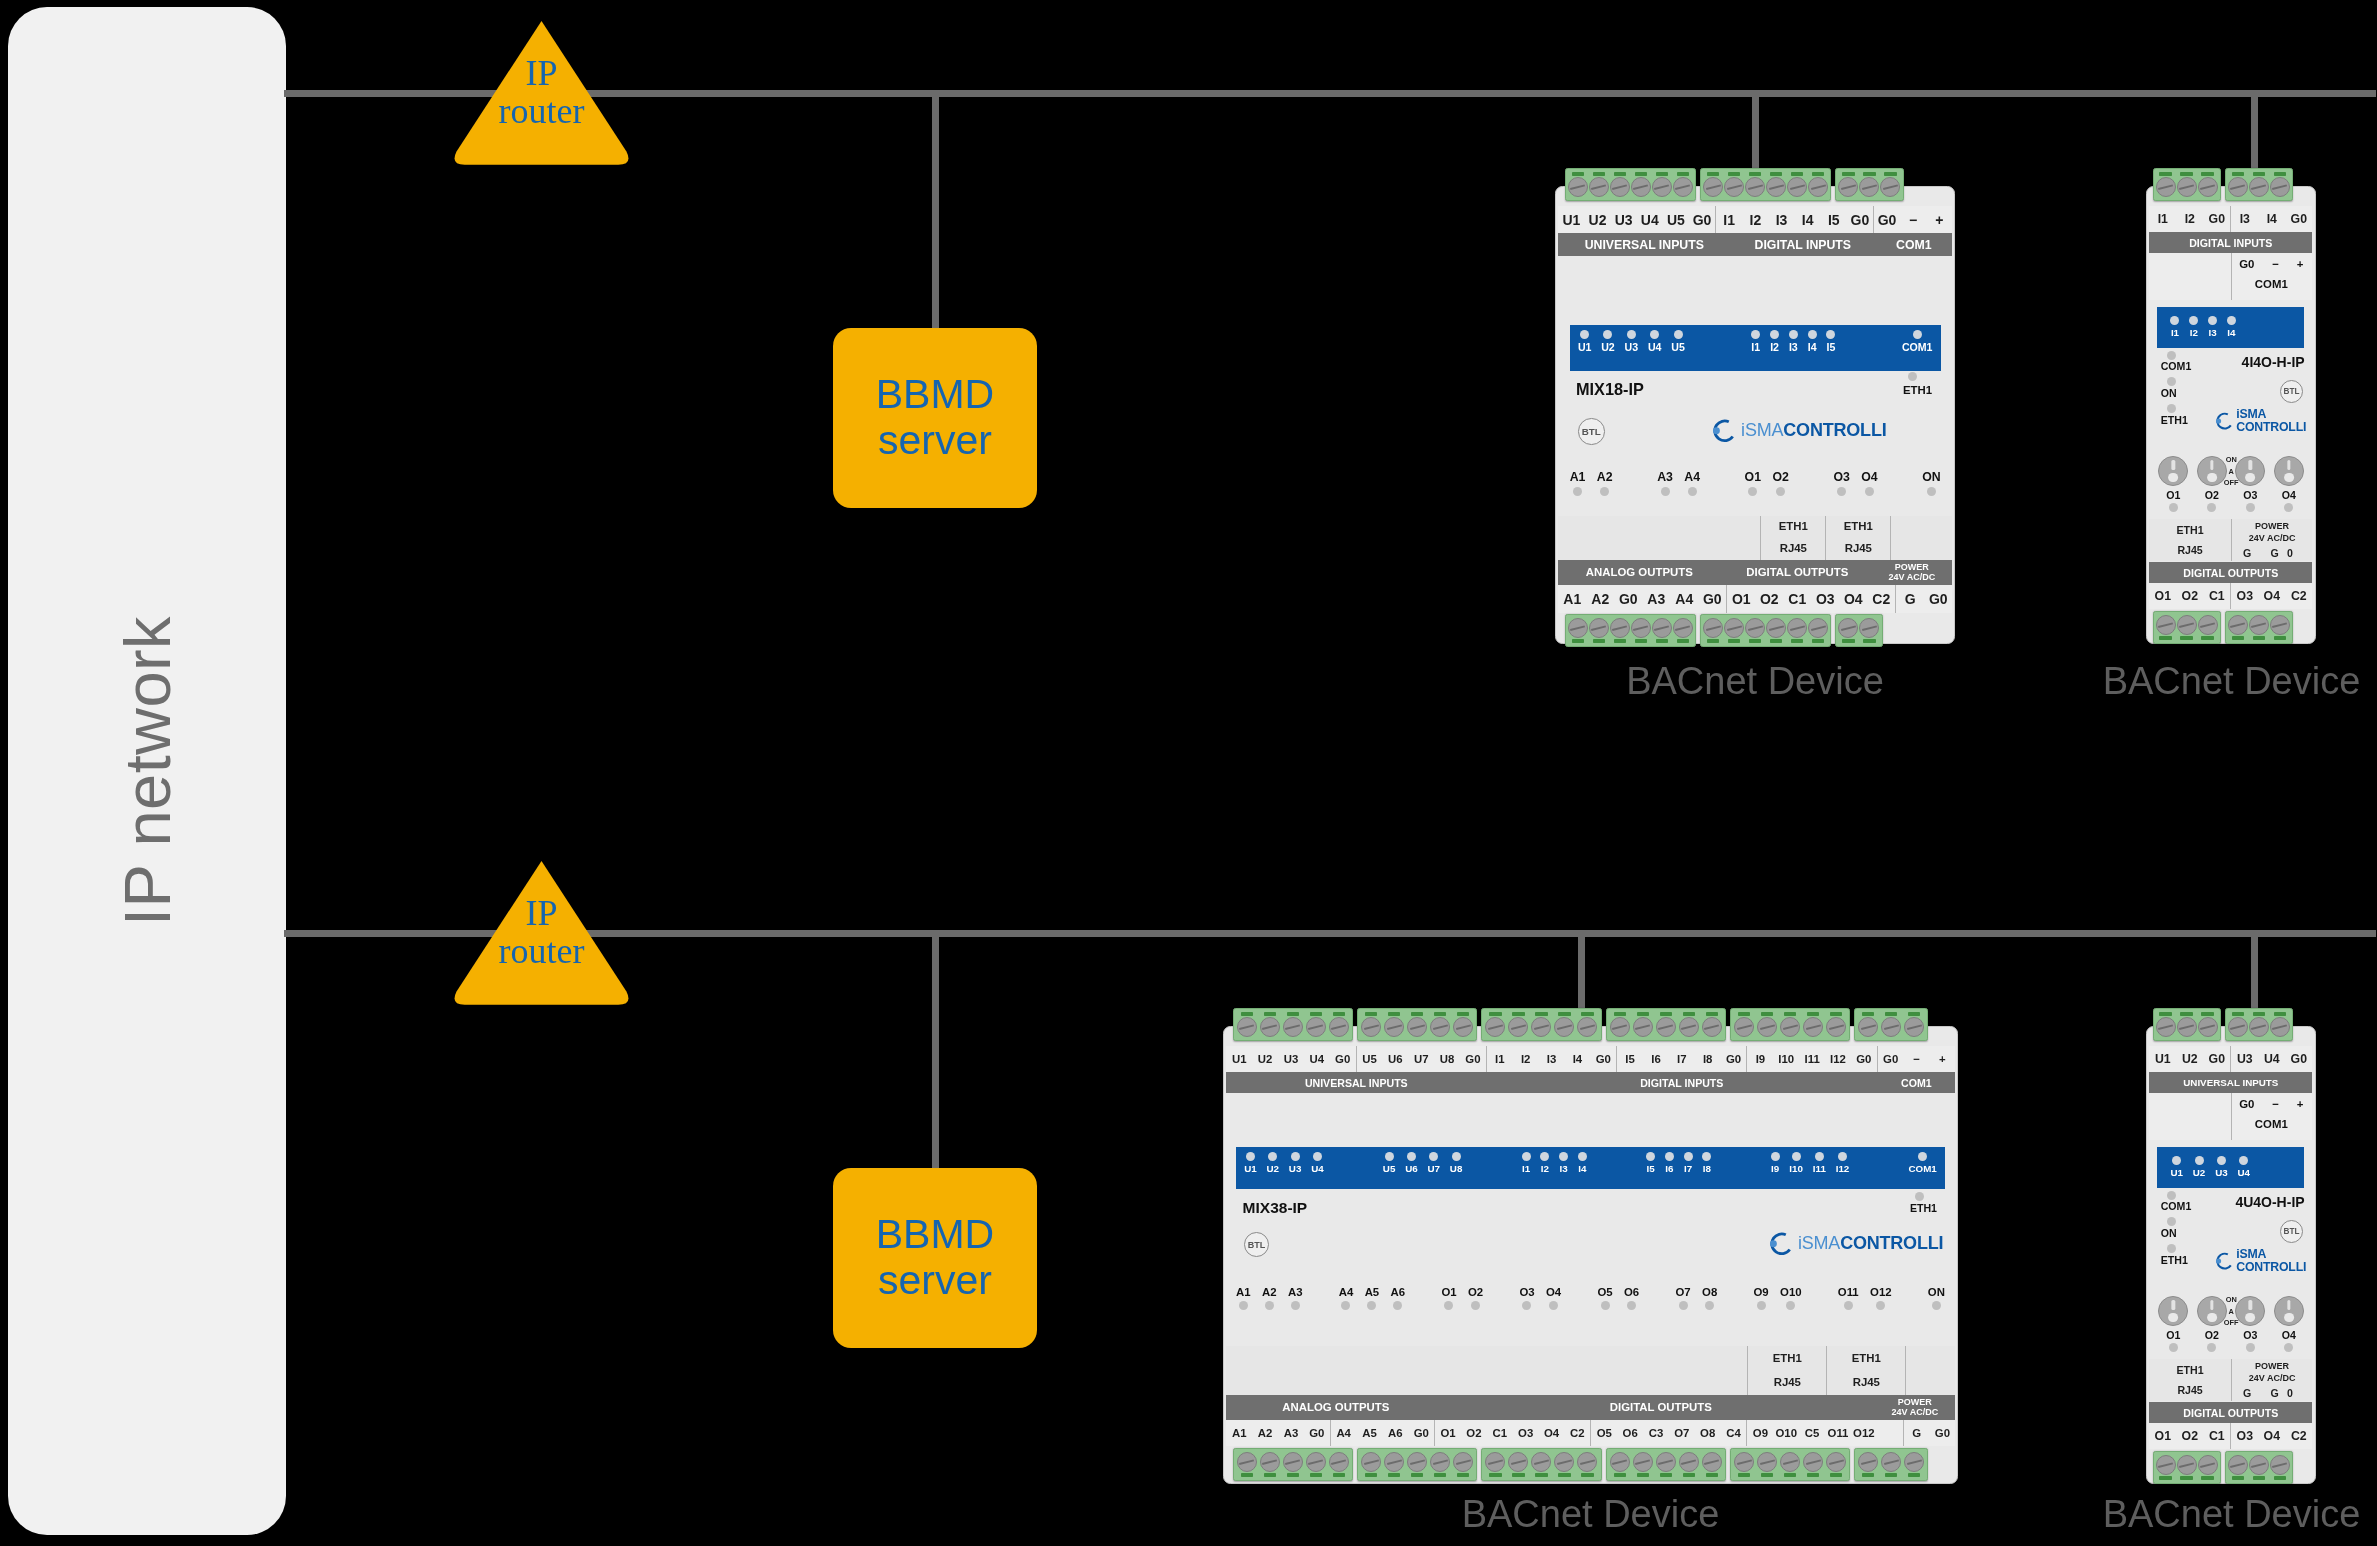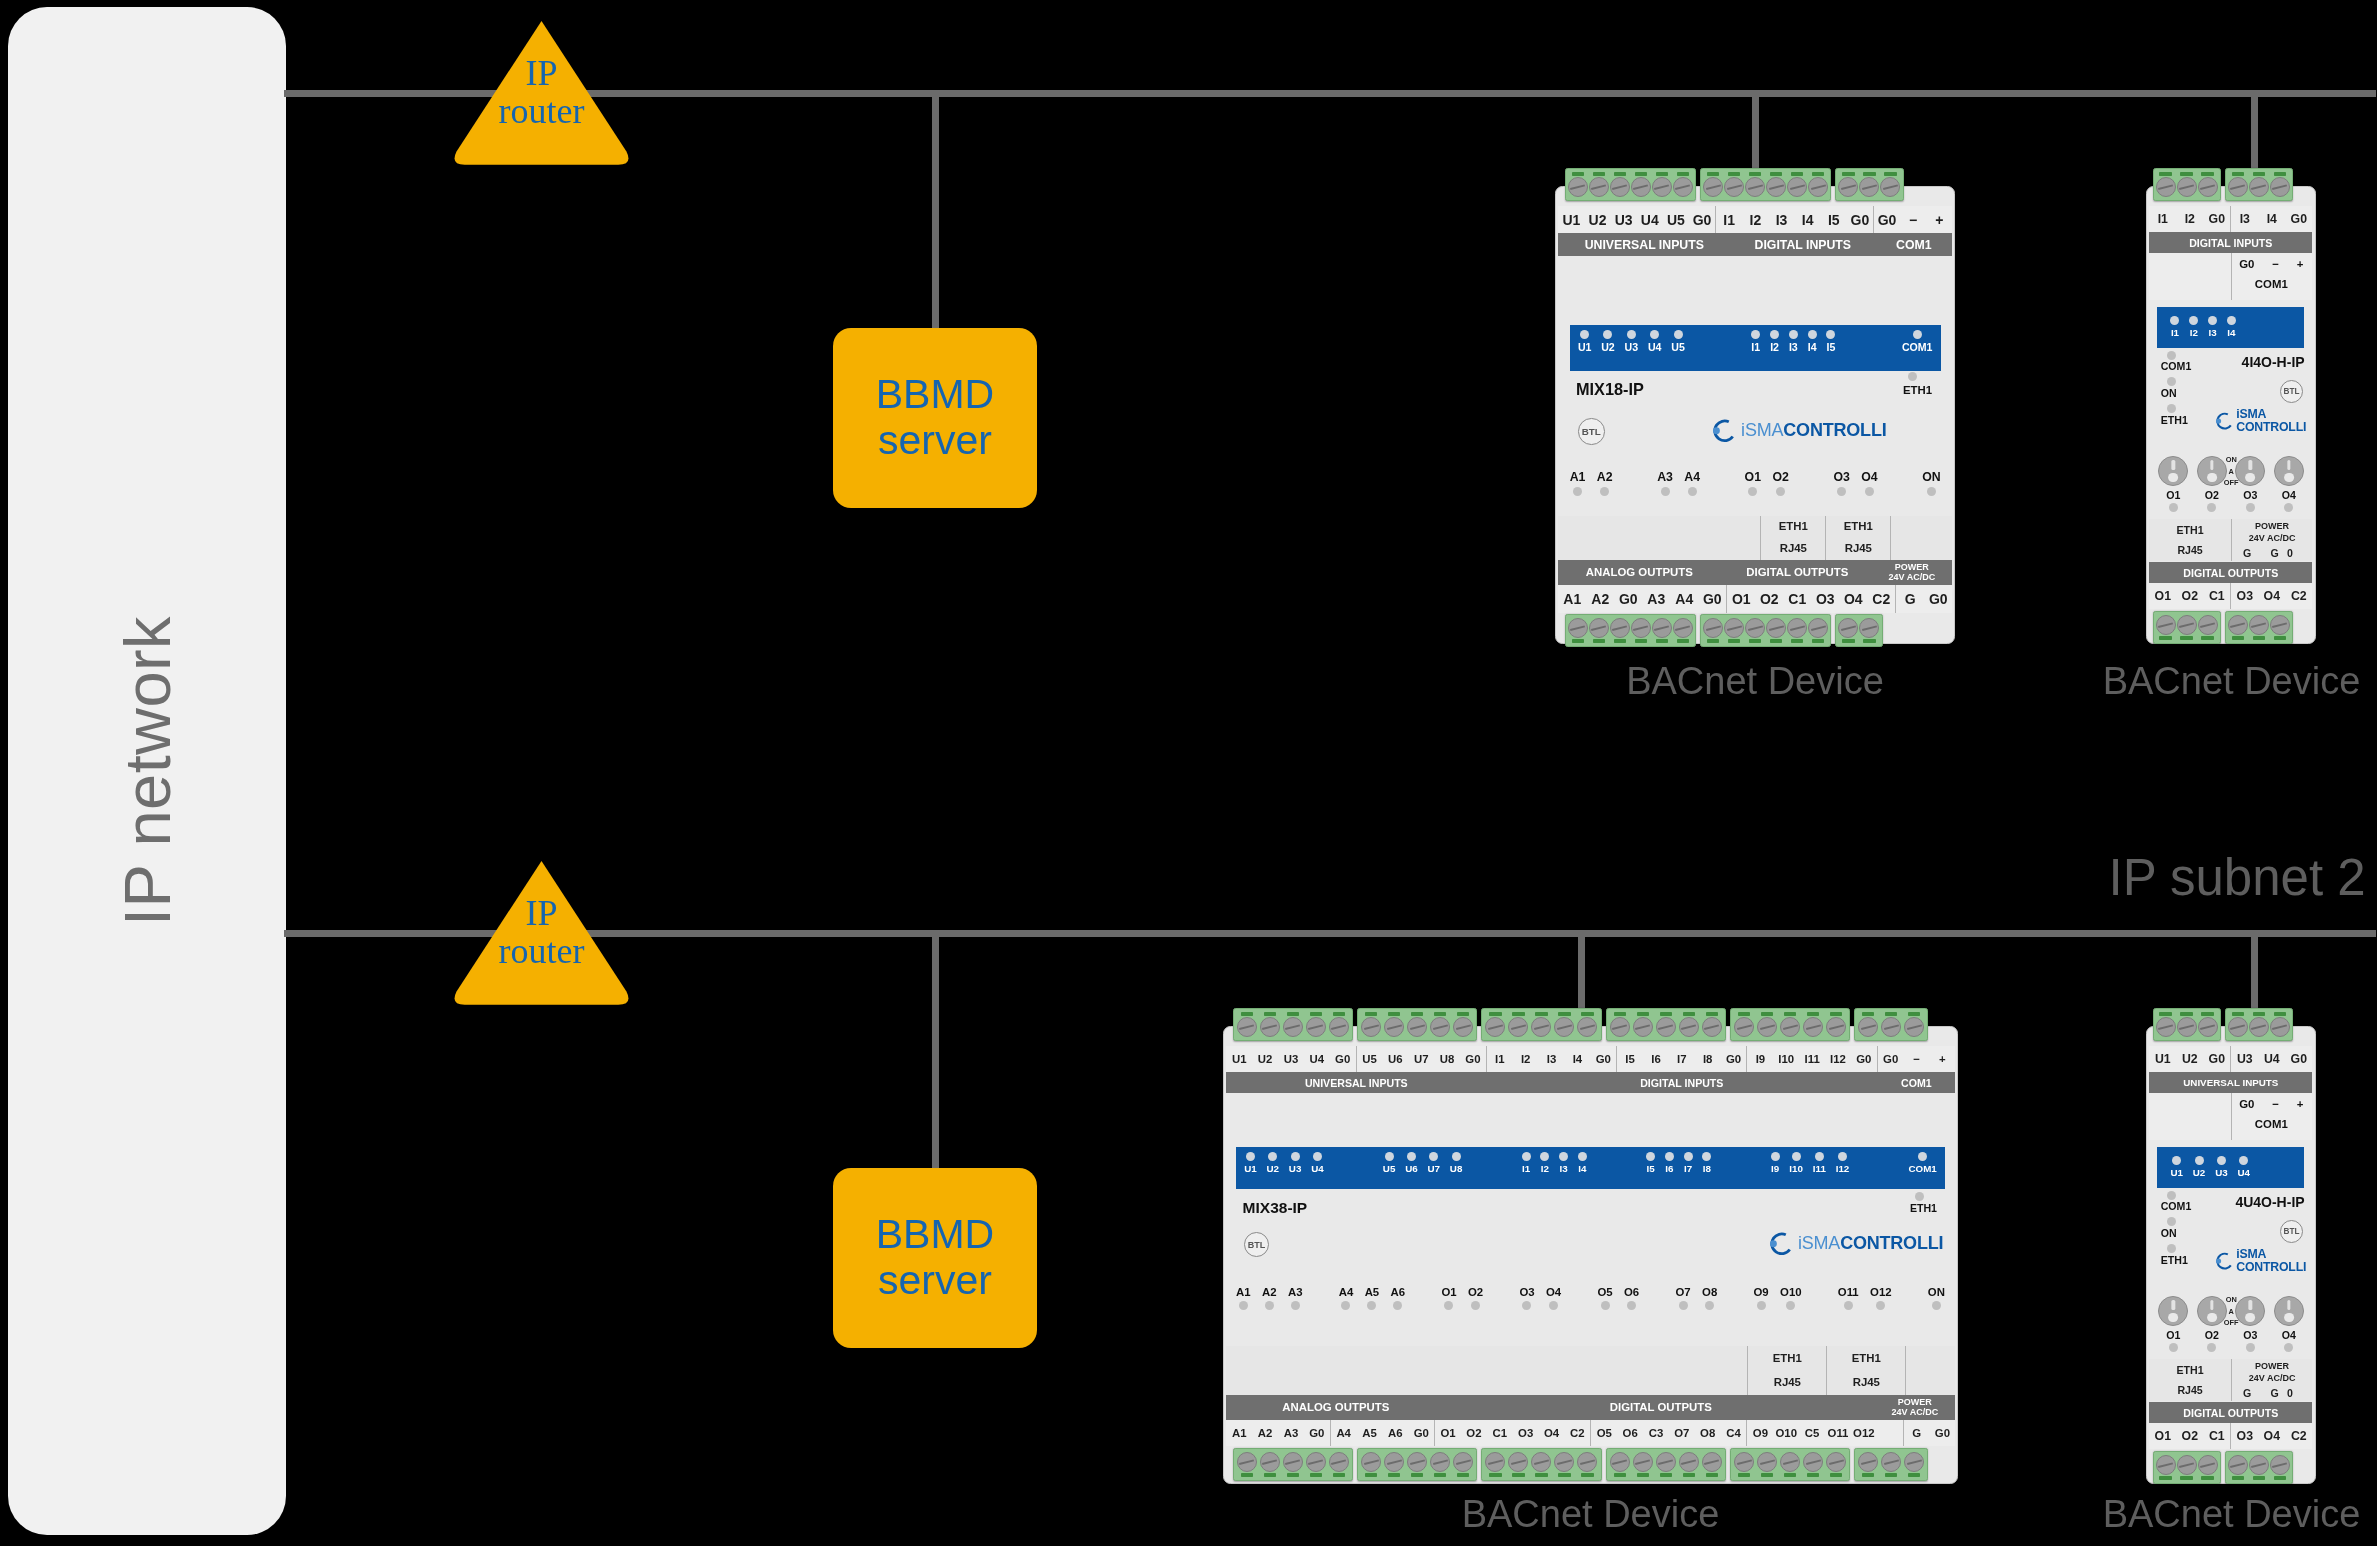"IP subnet 2" div.subnet-label { html: <div>IP subnet 2</div> -> none }
